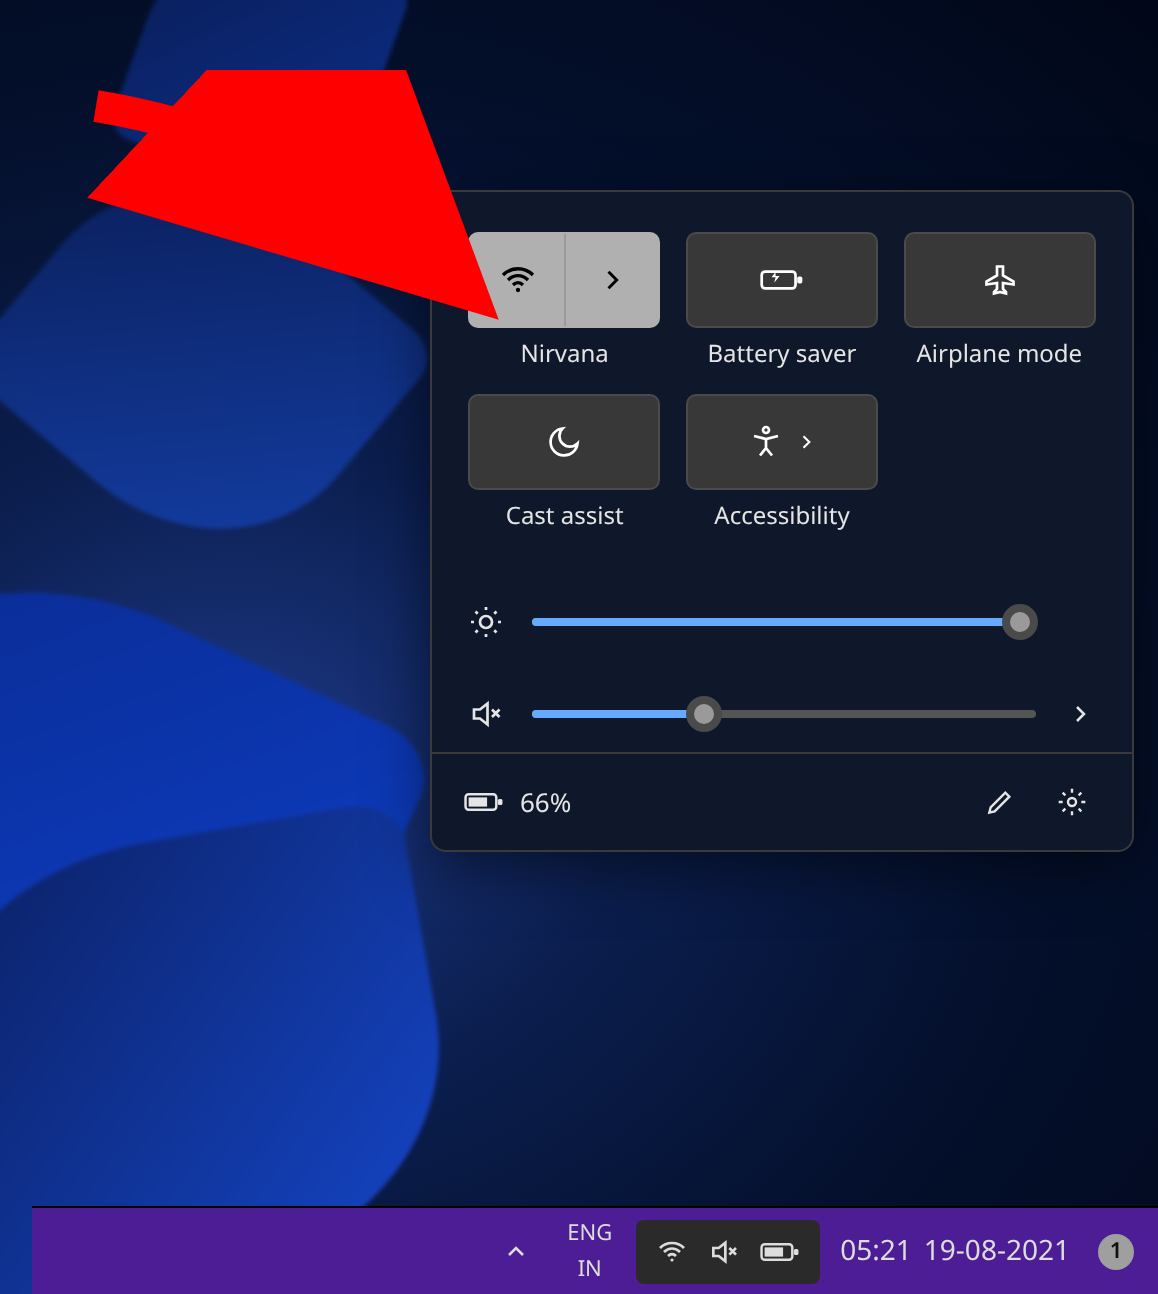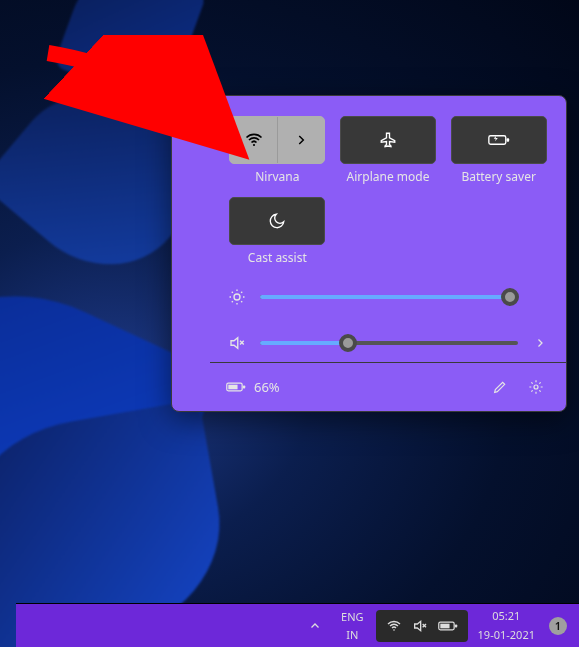"Nirvana" .panel { background: #8b5cf6 -> #0f172a; padding-left: 38px -> none; width: 396px -> 352px }
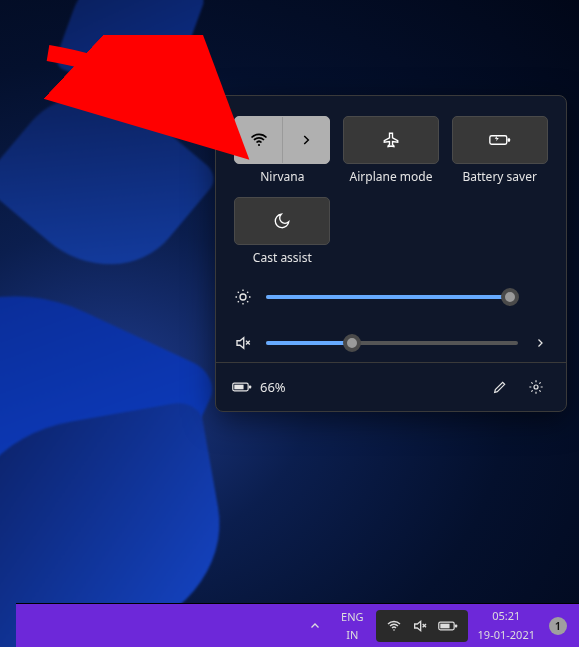"Airplane mode" div.tile-wrap { order: before "Battery saver" -> after "Battery saver" }
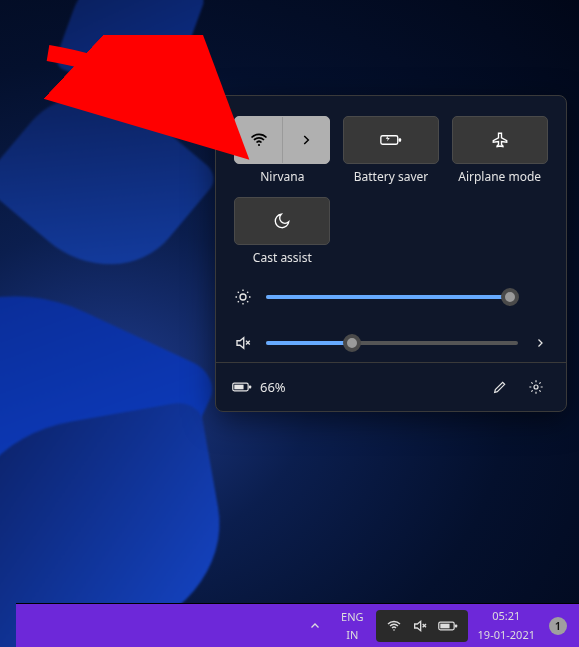"Accessibility" div.tile-wrap { html: none -> <div> <div> <svg> <circle></circle> <path></path> </svg> <svg> <path></path> </svg> </div> <div>Accessibility</div> </div> }
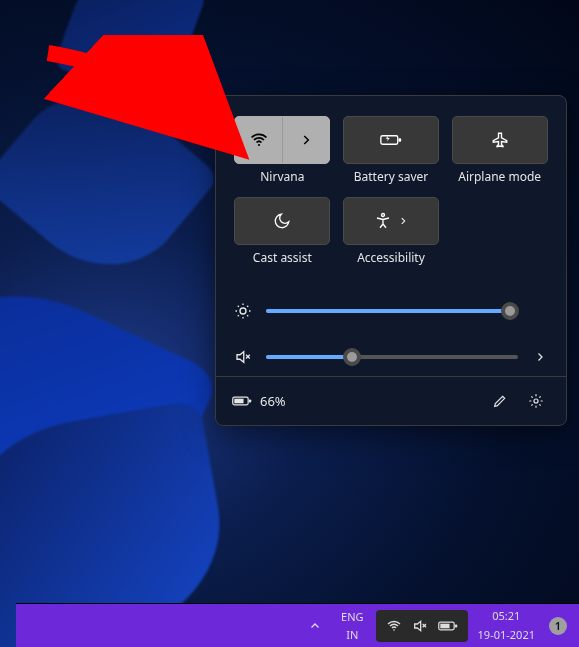"ENG" .taskbar { background: #6d28d9 -> #4c1d95 }
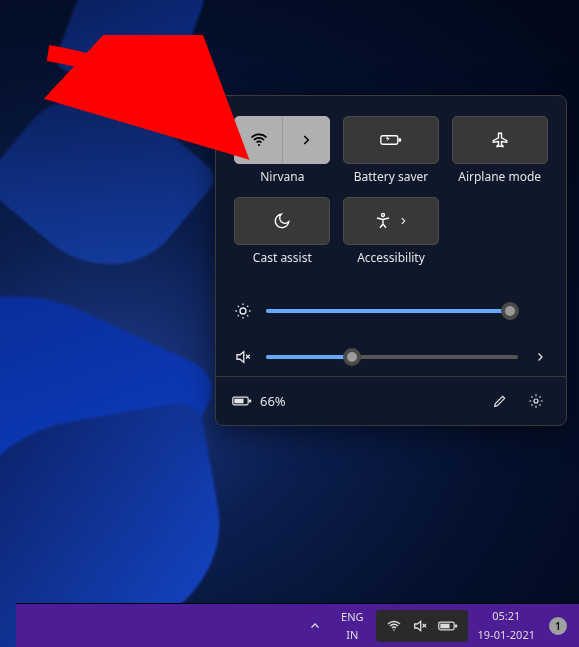"05:21" .clock { flex-direction: column -> row; font-size: 11px -> 14px }
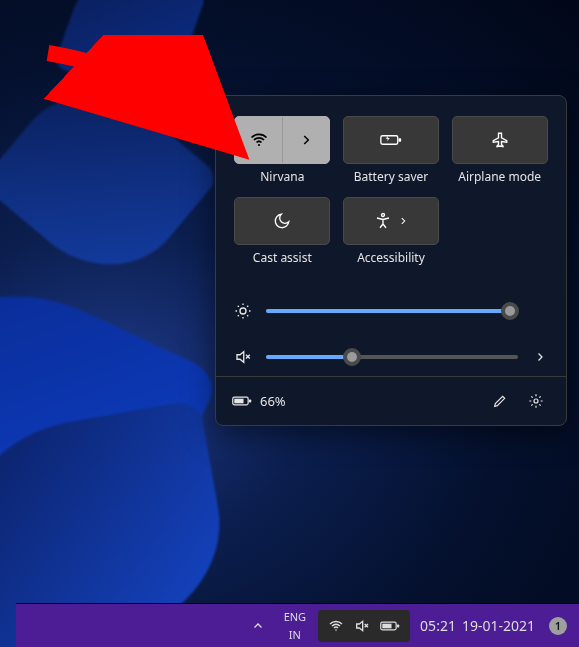"19-01-2021" span { text: 19-01-2021 -> 19-08-2021 }
